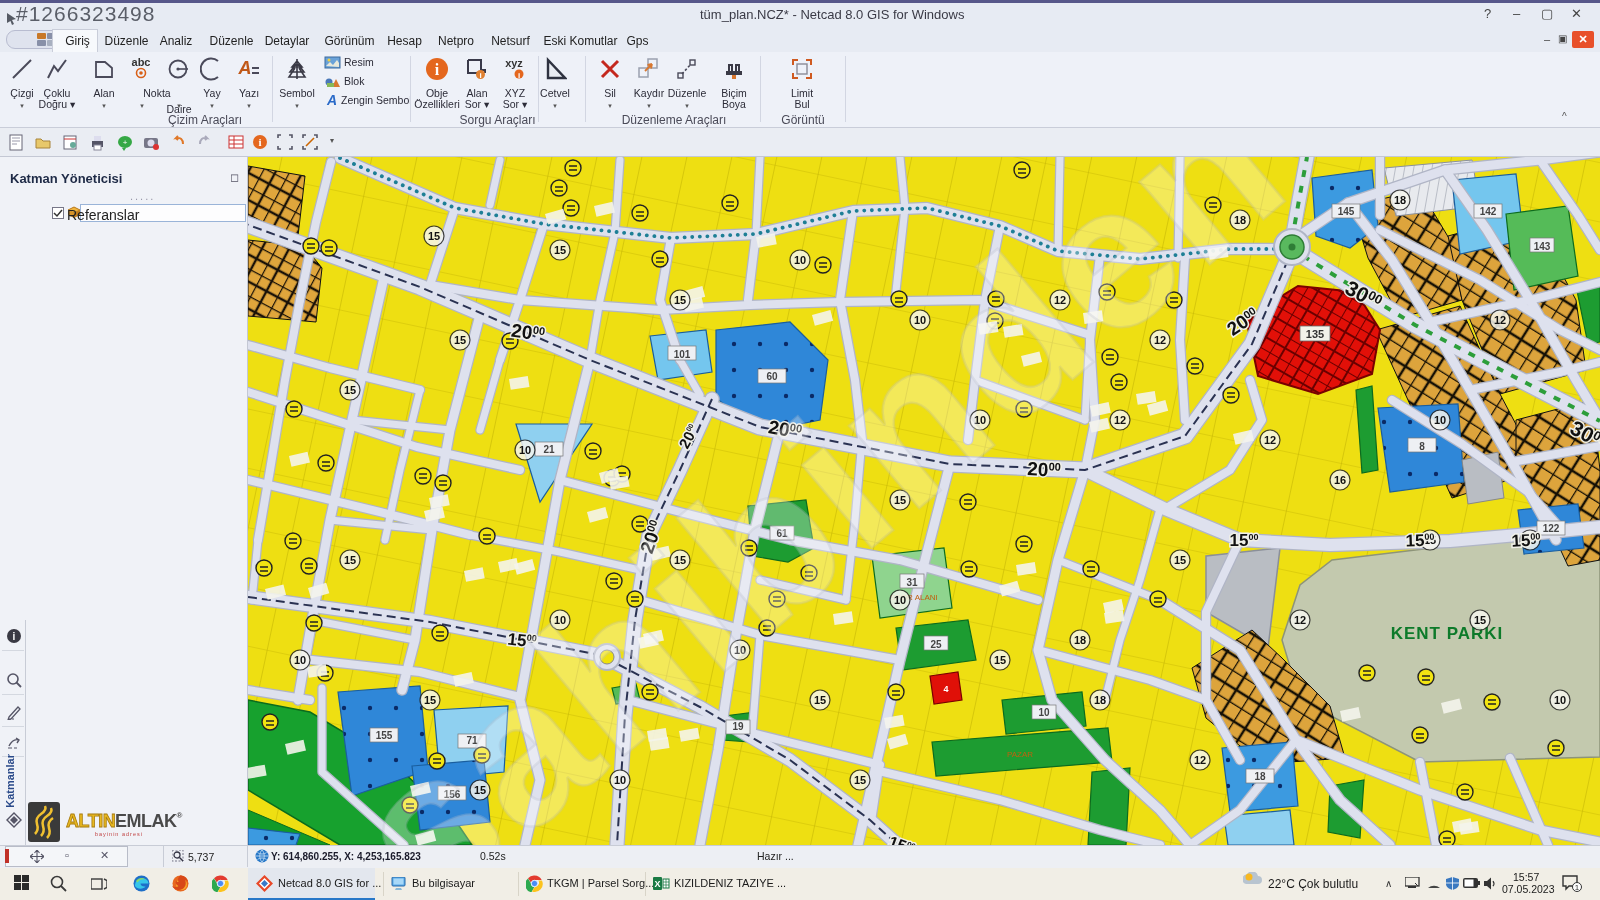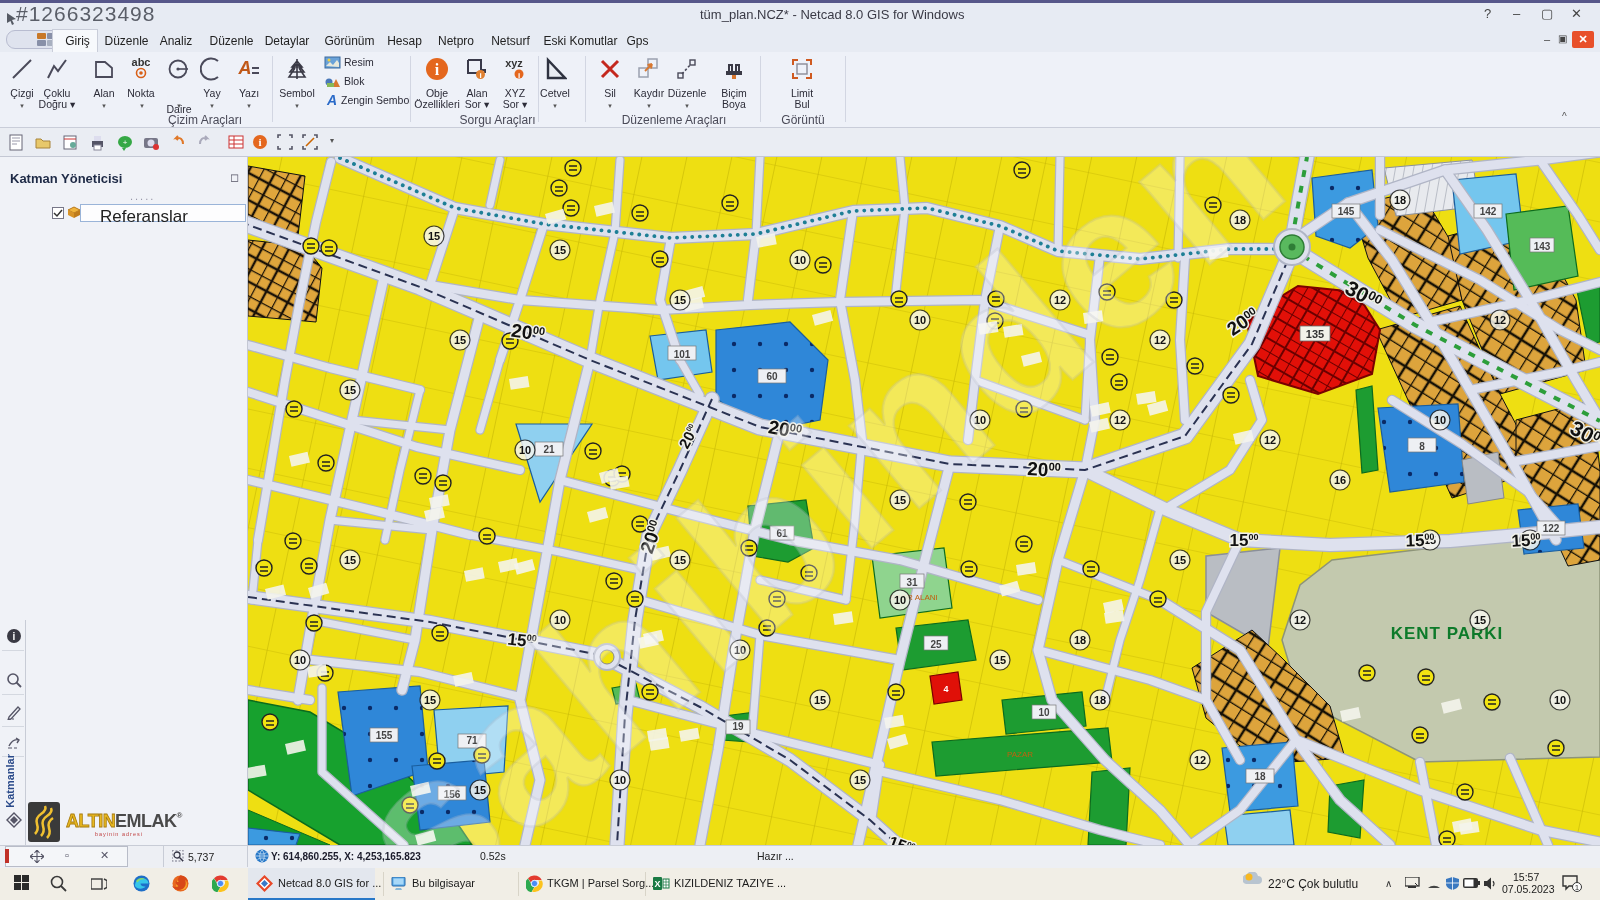"Nokta" div.blabel { left: 113px -> 129px }
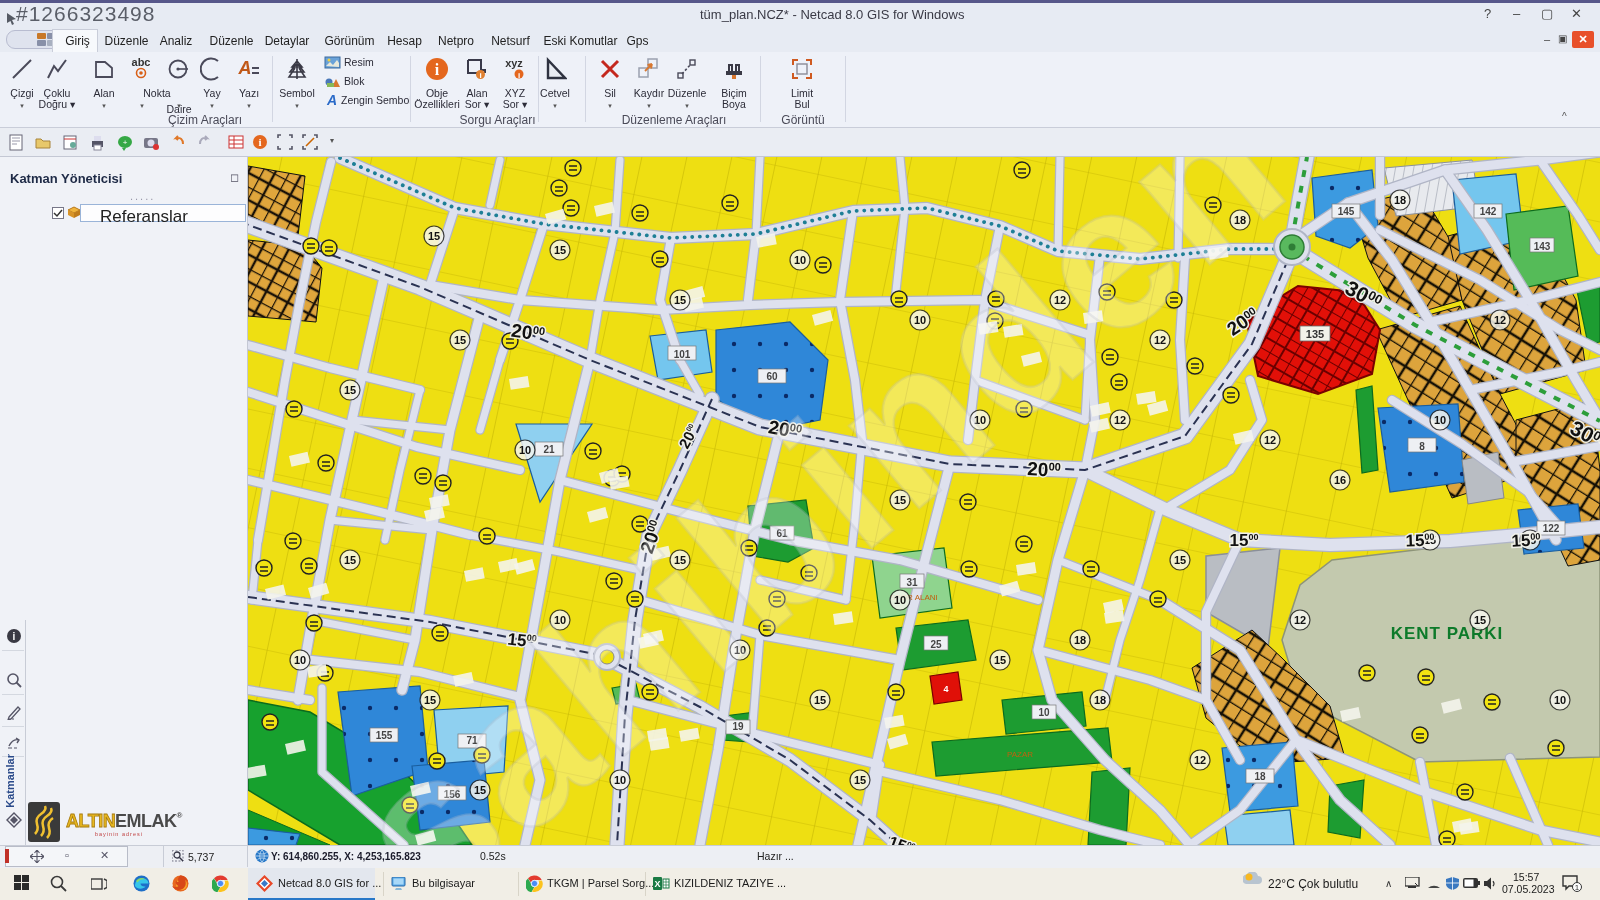"Referanslar" div.abs { font-size: 17px -> 14px; left: 100px -> 67px }
